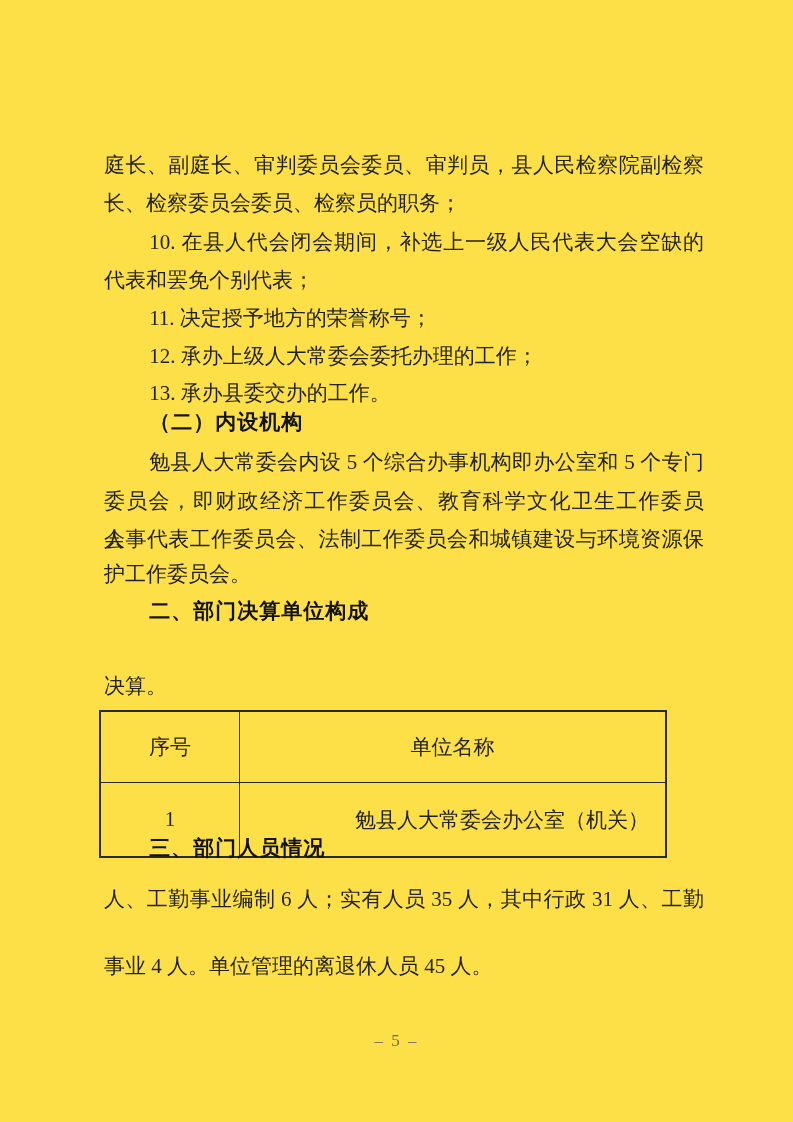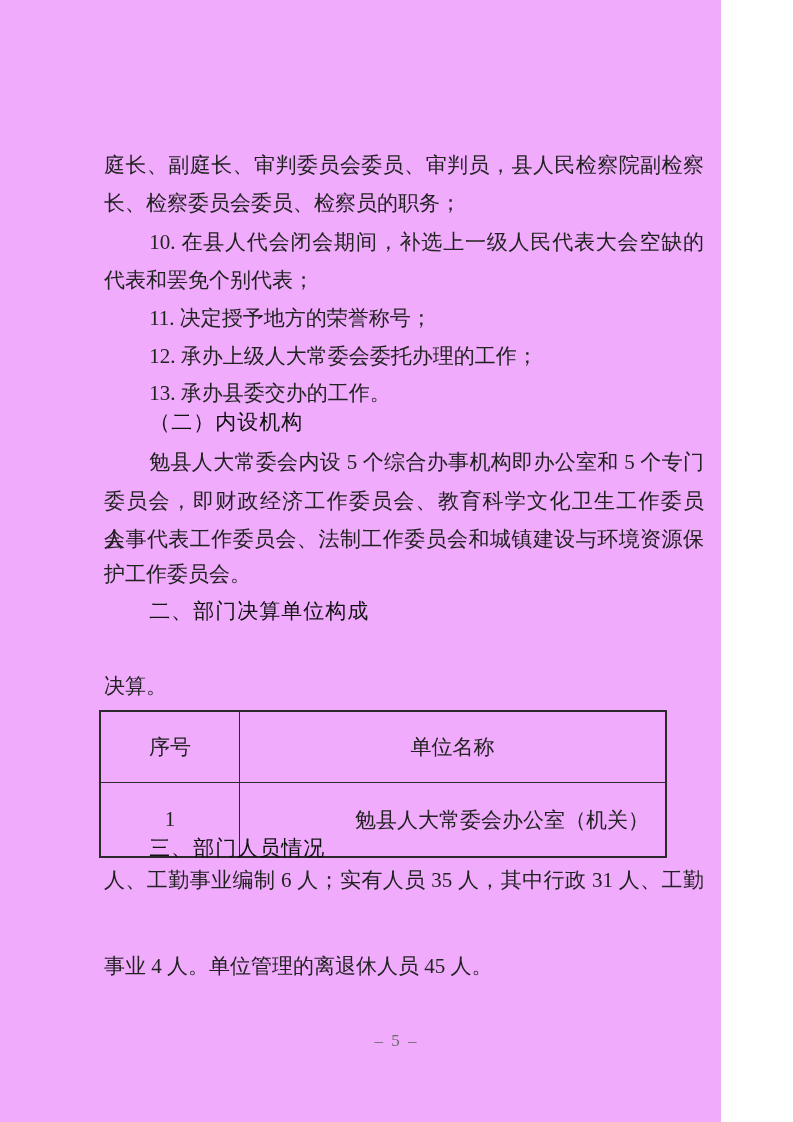"庭长、副庭长、审判委员会委员、审判员，县人民检察院副检察" .page { background: #f0abfc -> #fde047; width: 721px -> 793px }
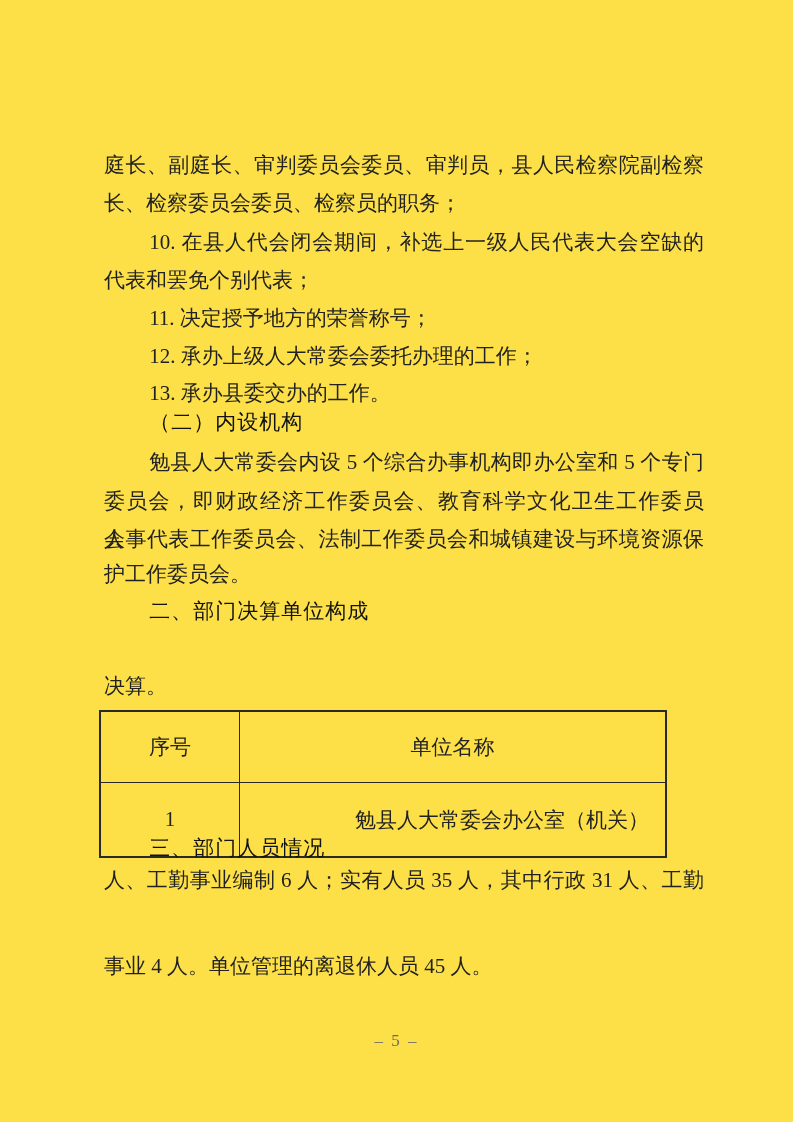"（二）内设机构" .ln.hd { font-weight: normal -> bold }
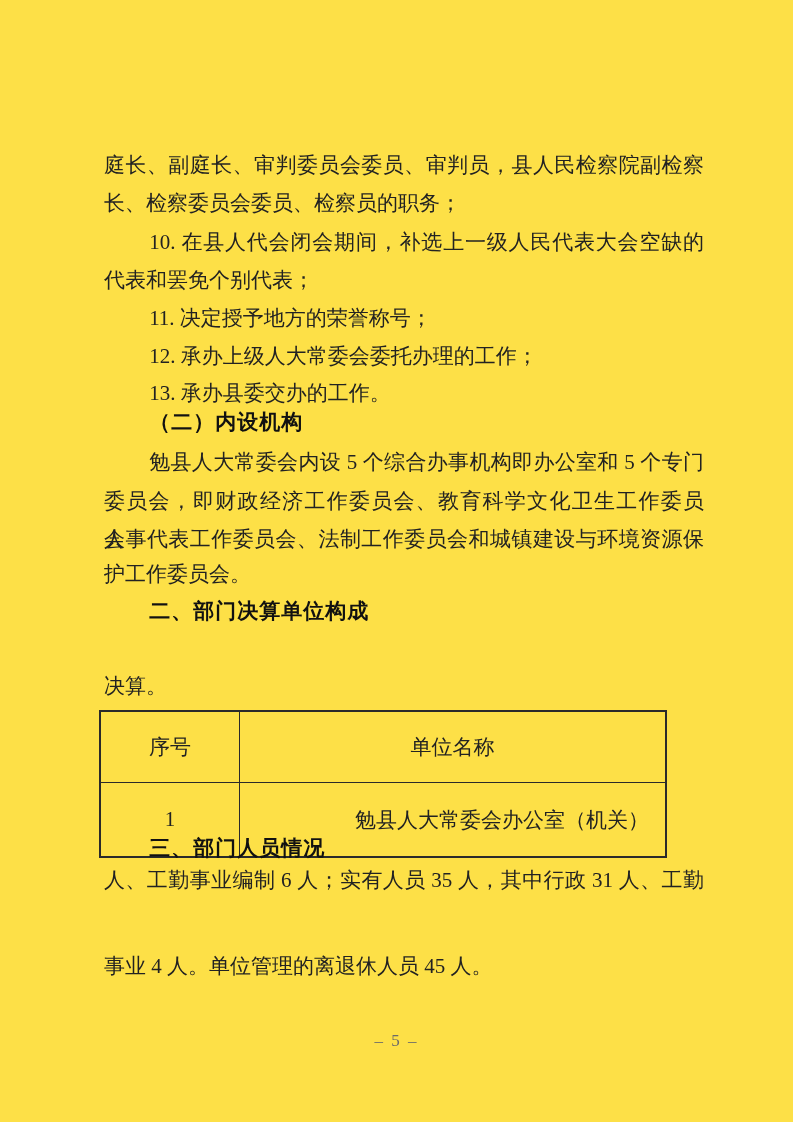"人、工勤事业编制 6 人；实有人员 35 人，其中行政" div.ln { top: 861px -> 880px }
